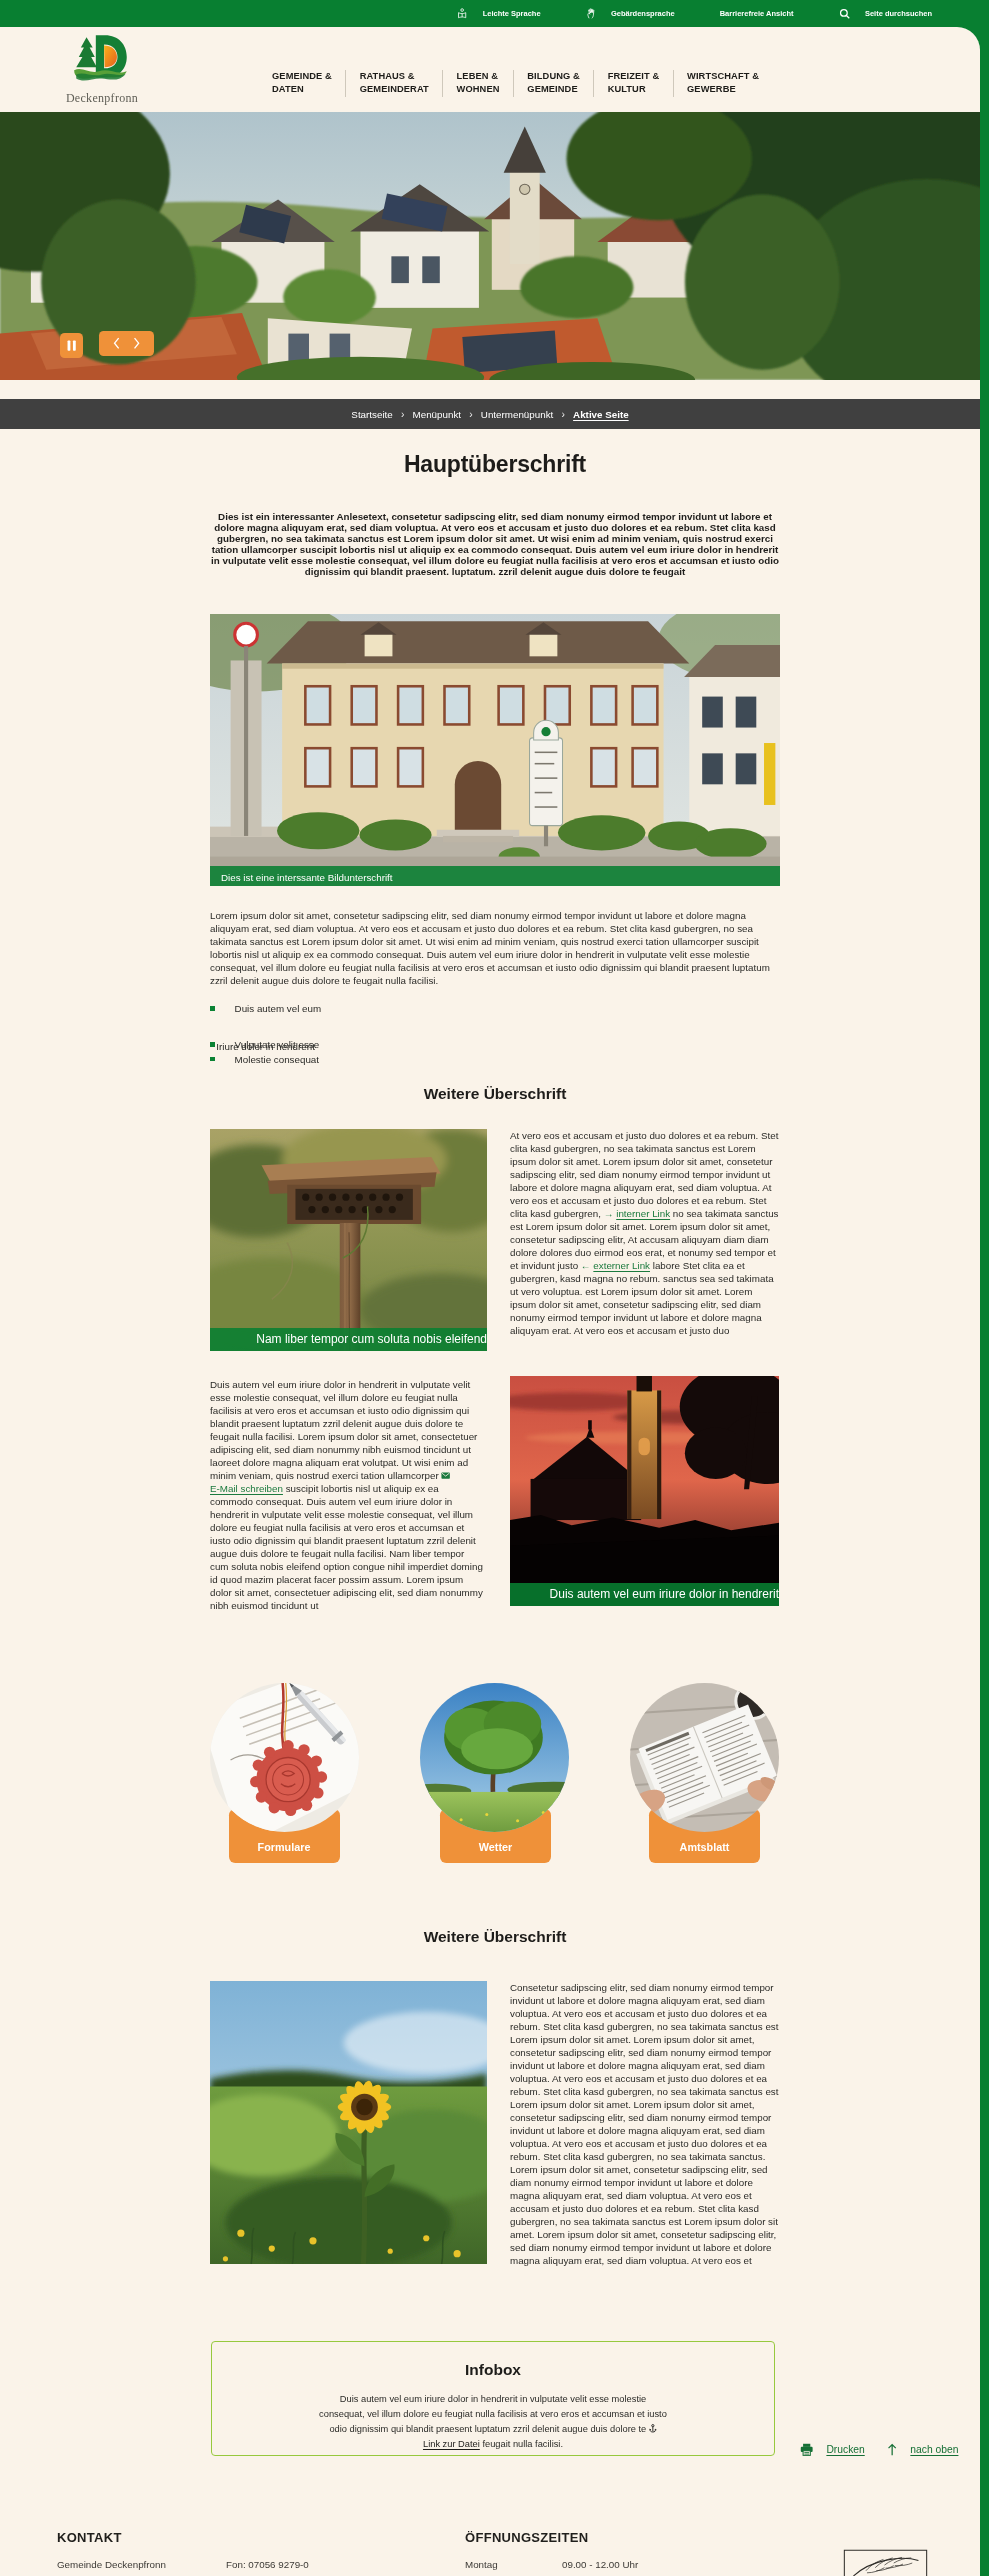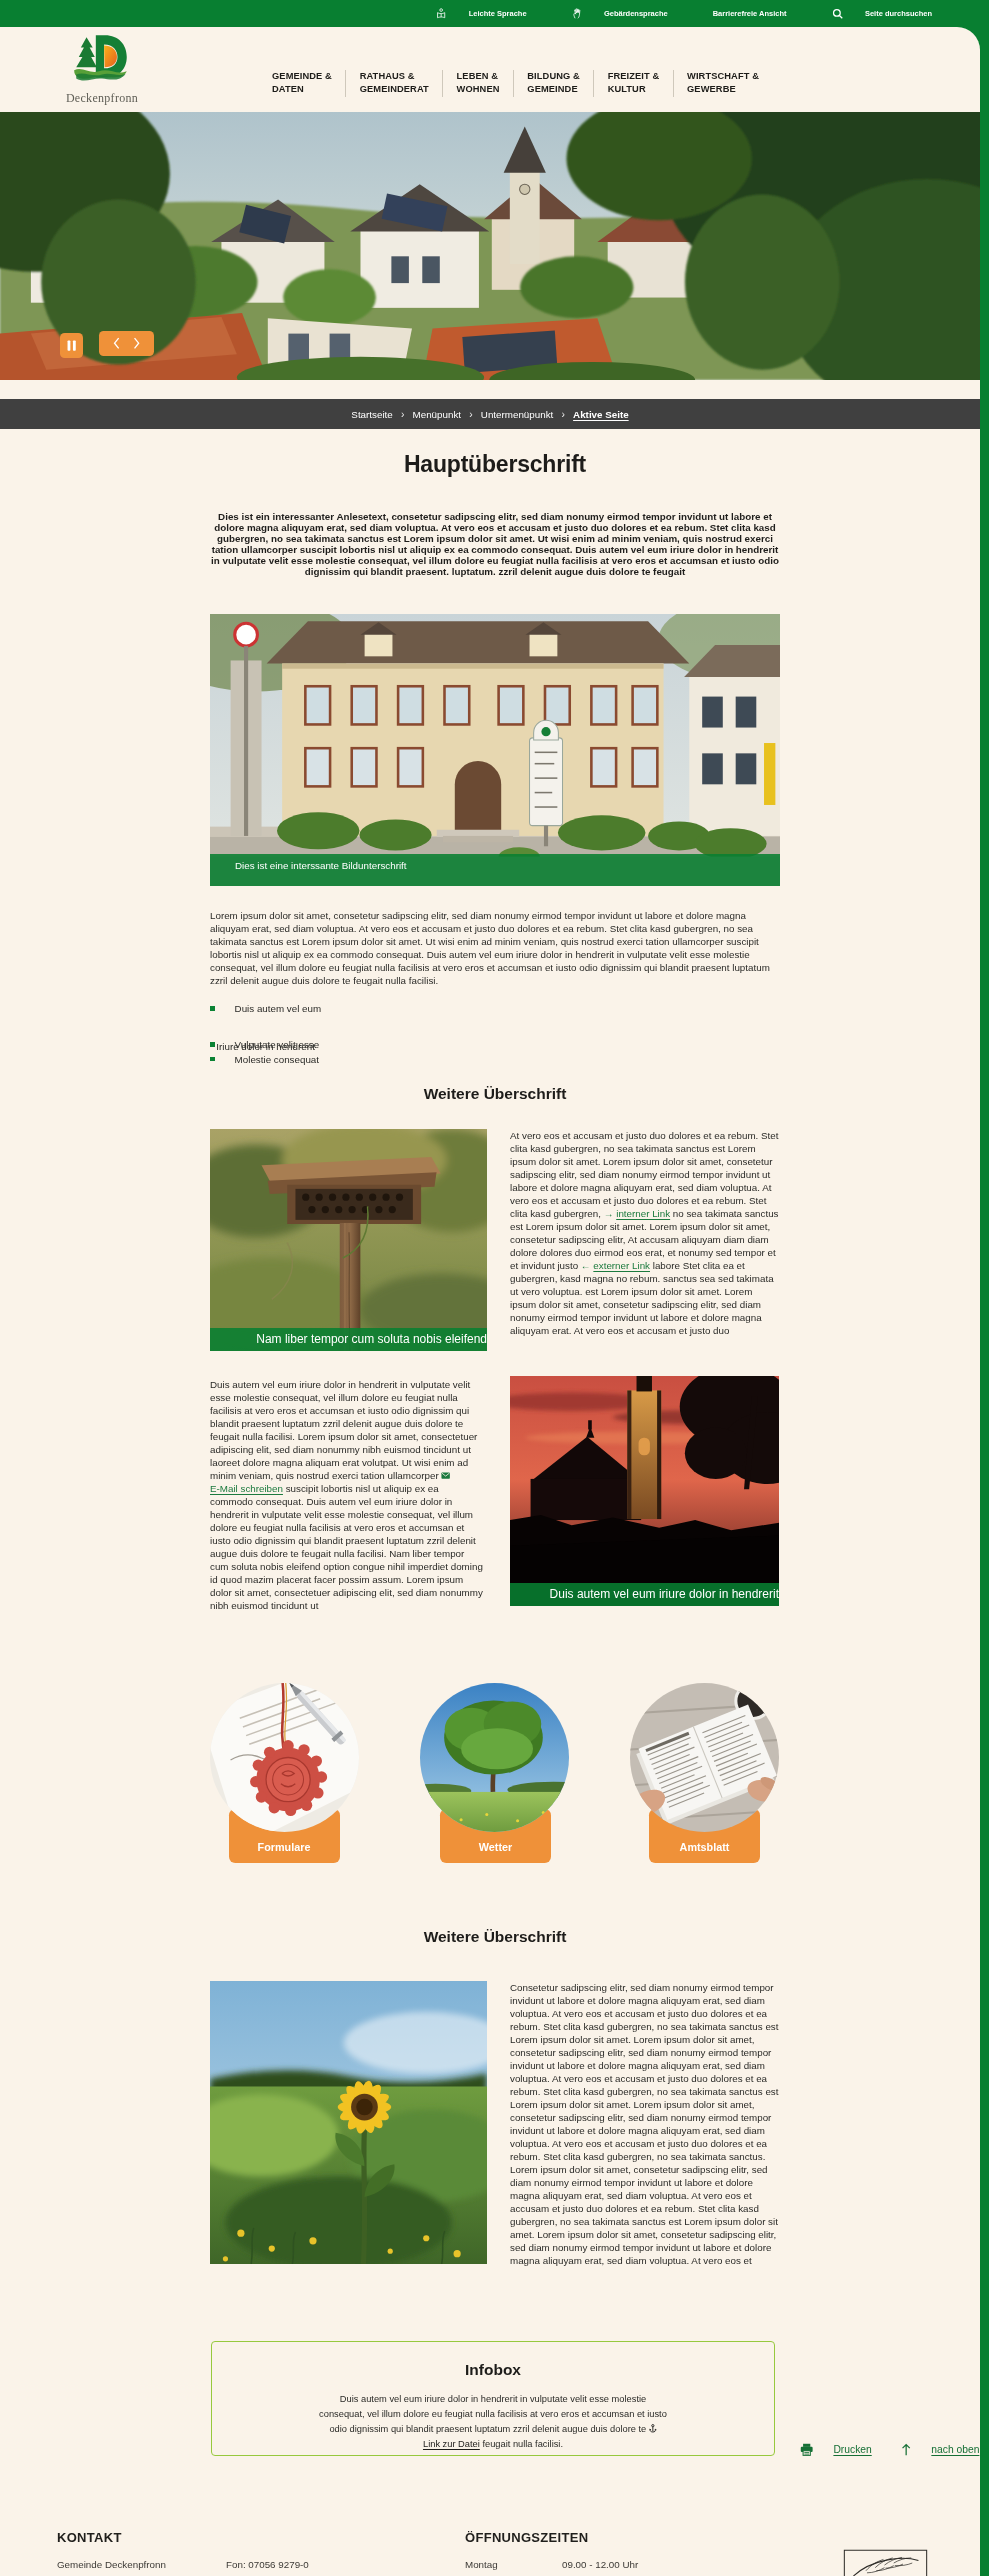"Leichte Sprache" .topbar-item { gap: 22px -> 15px }
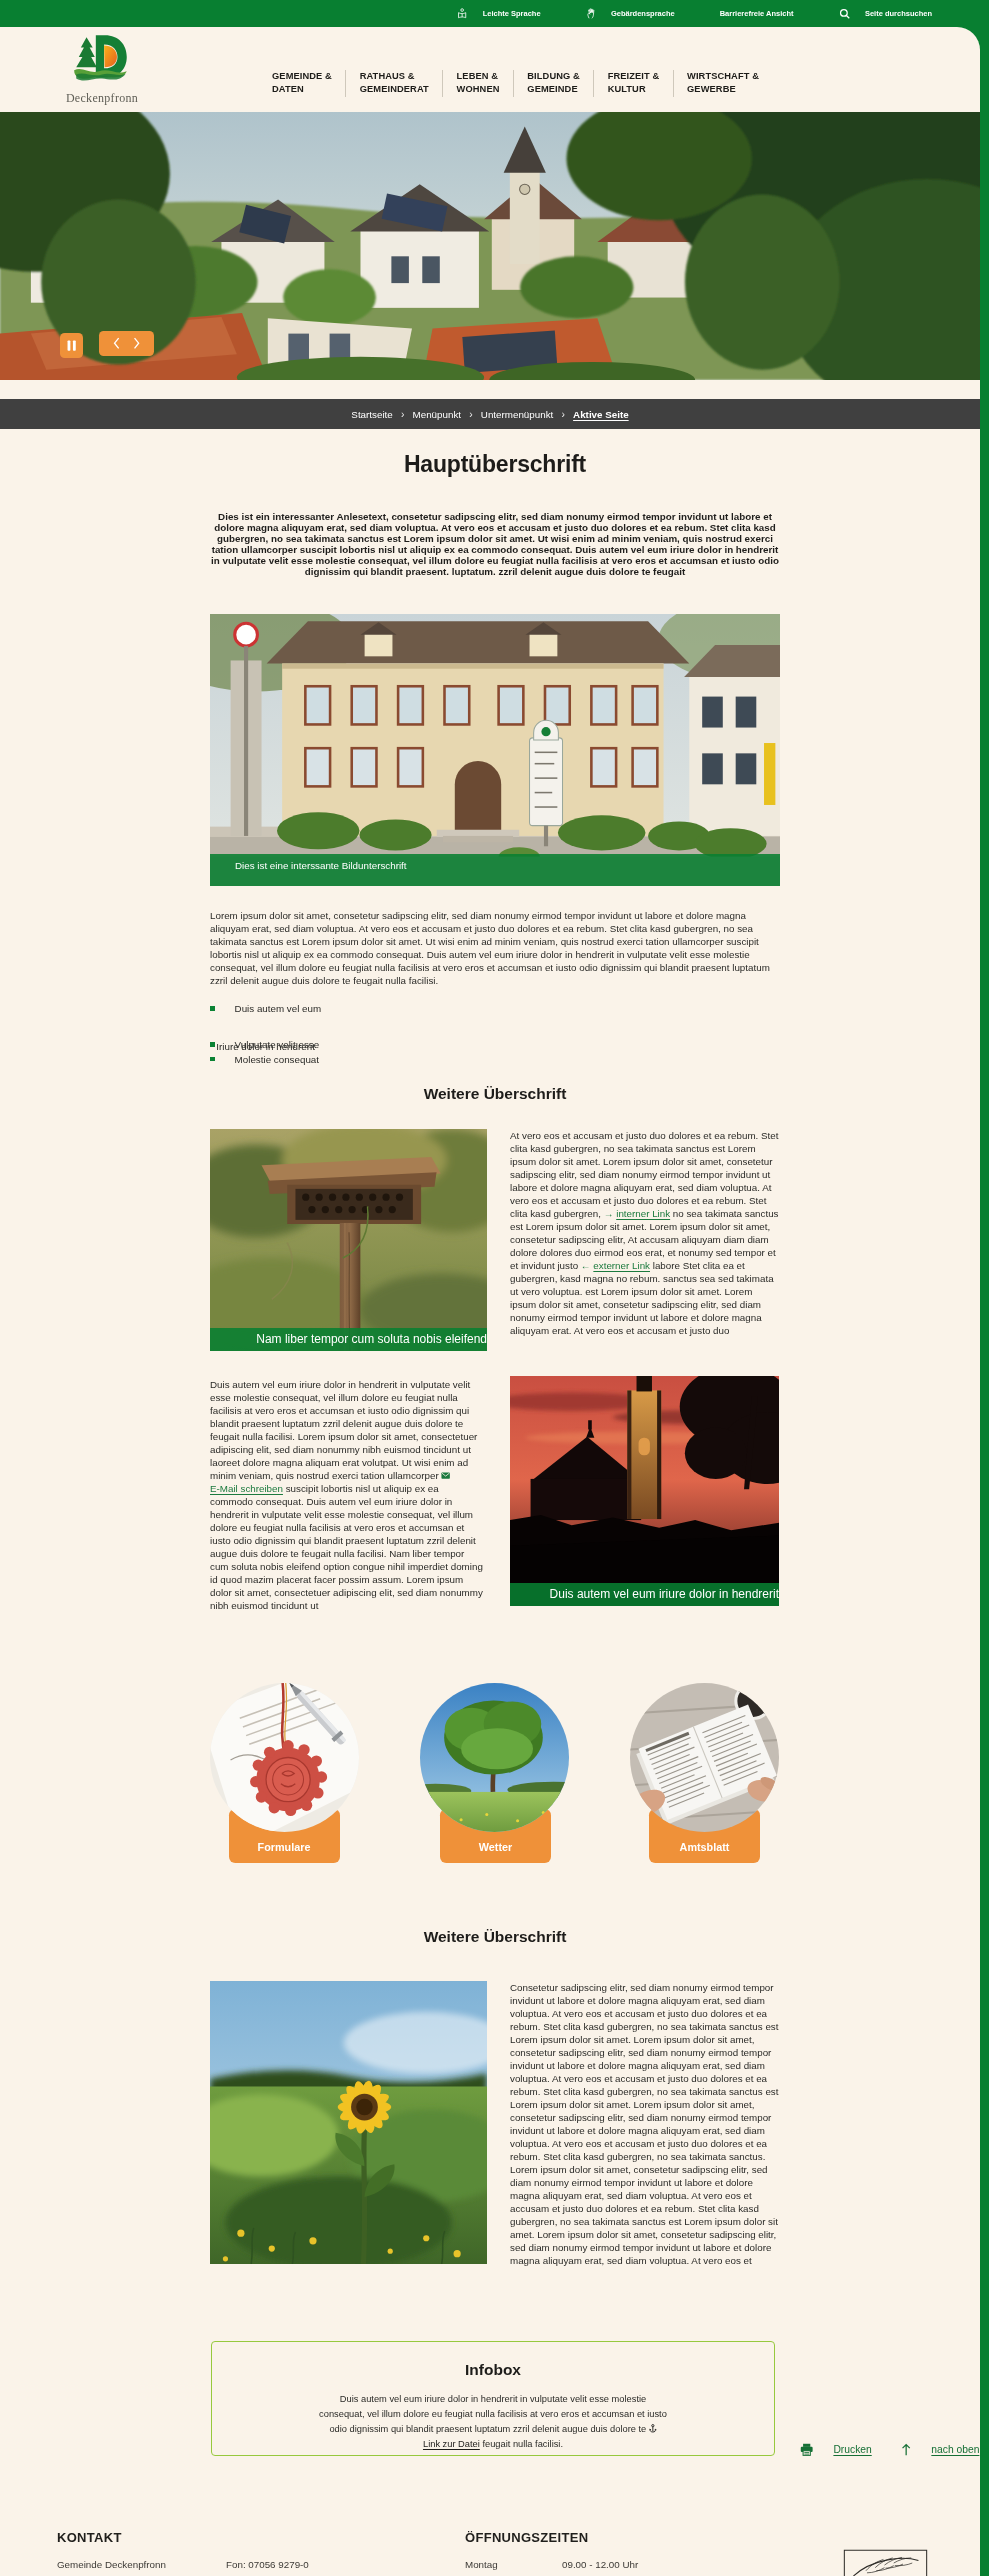"Dies ist eine interssante" .cap-big { height: 32px -> 20px; padding-left: 25px -> 11px }
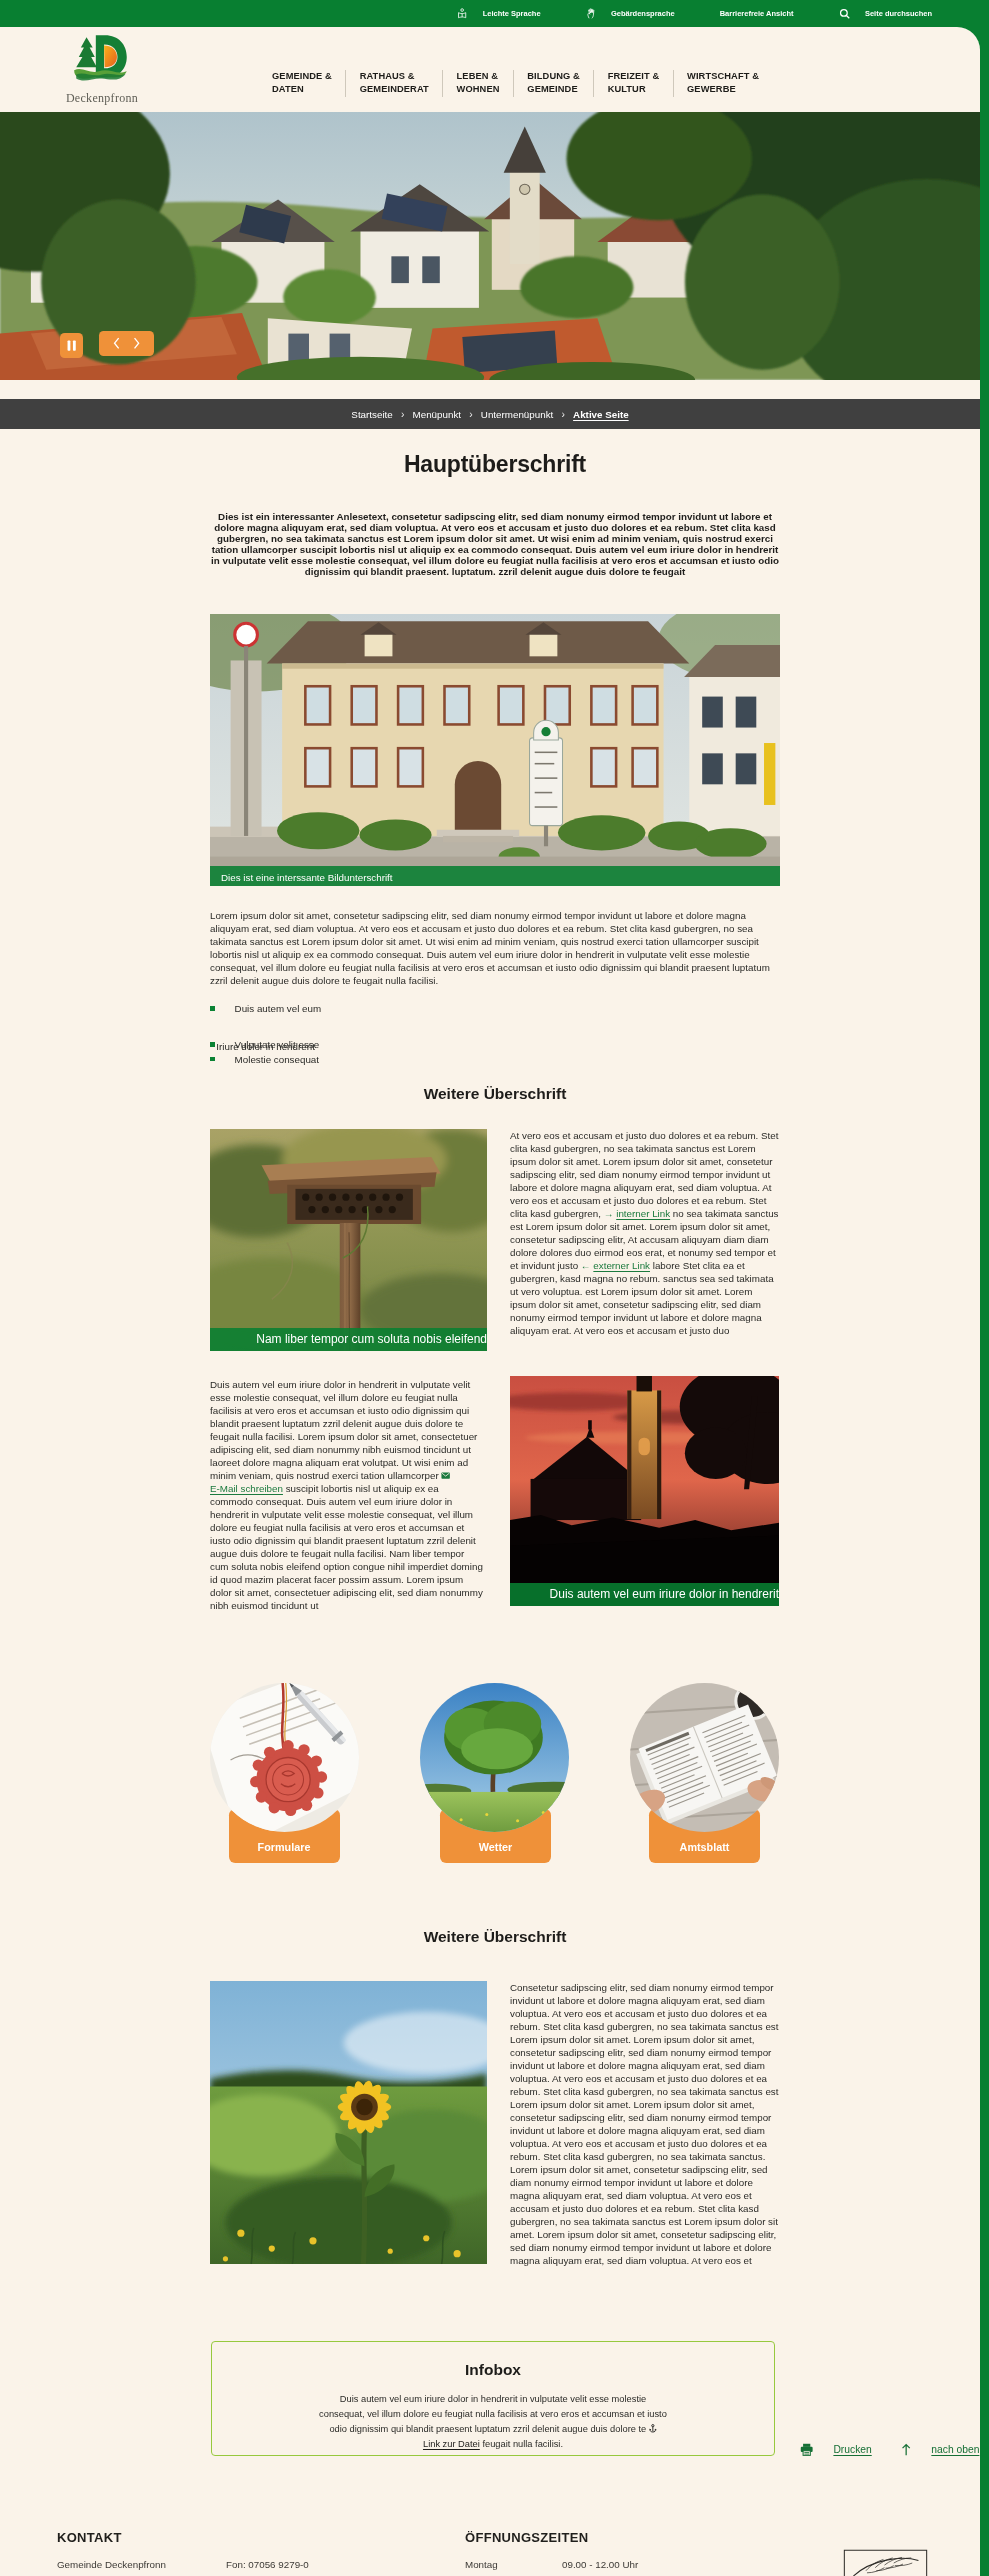"Drucken" .printrow { gap: 20px -> 13px }
